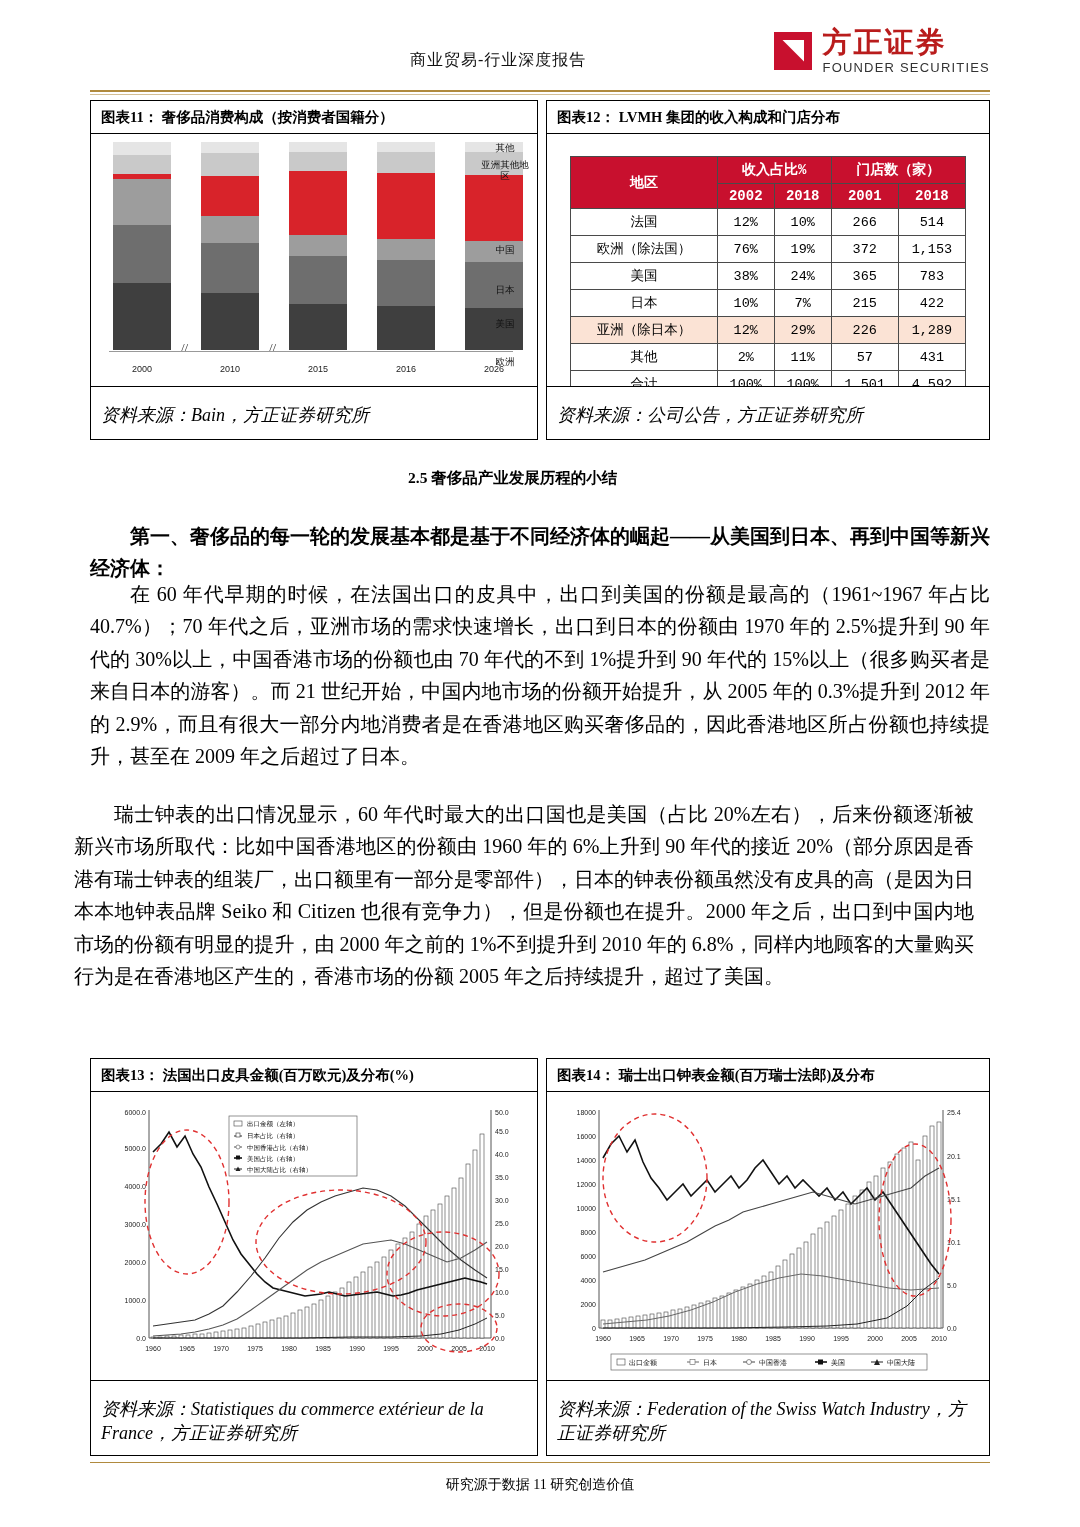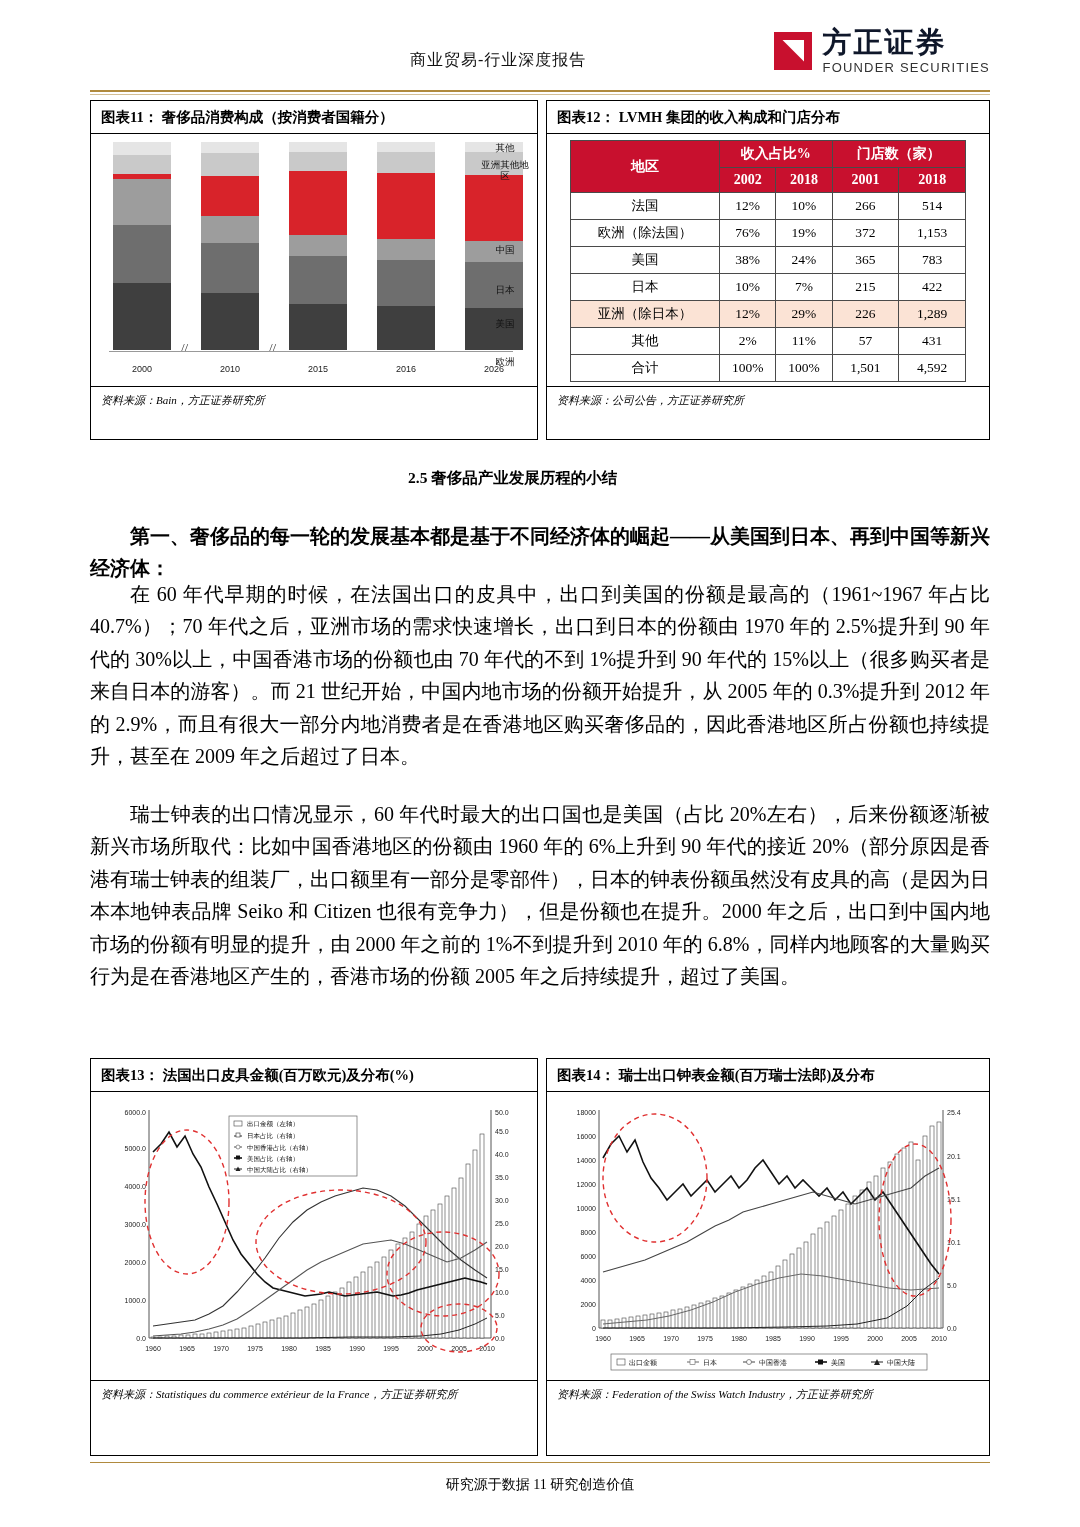"方正证券" .logo-cn { color: #0f172a -> #b91c1c }
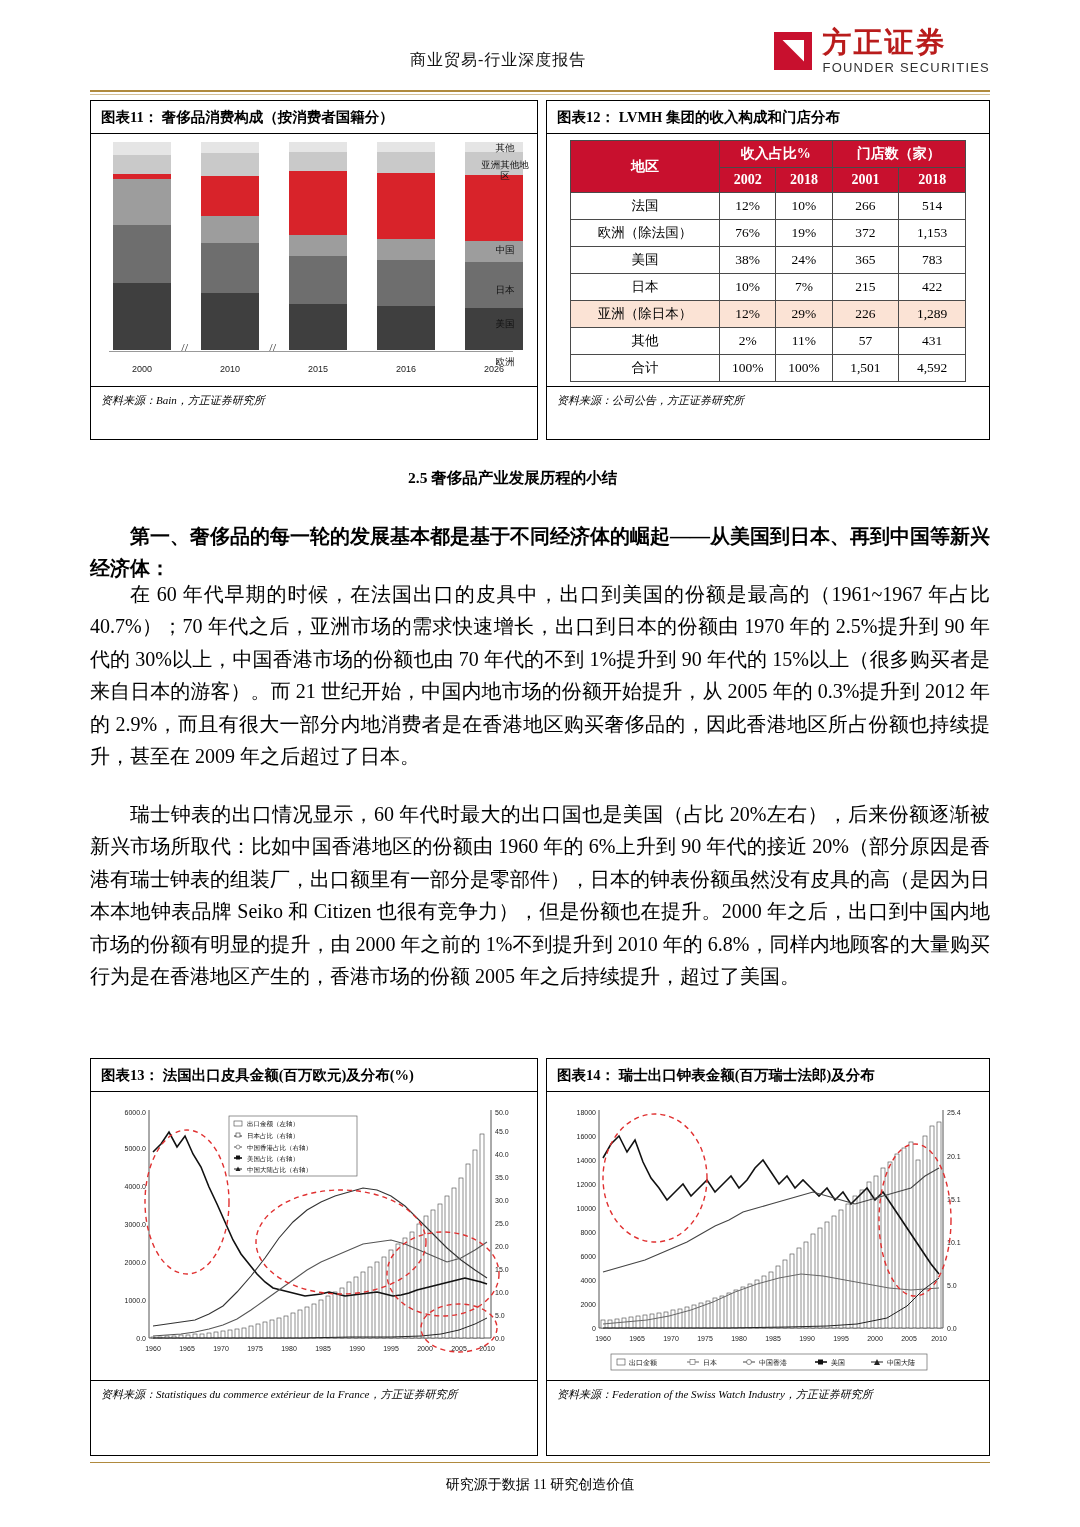"地区" table.lv { font-family: Liberation Serif, serif -> Liberation Mono, monospace; margin: 6px auto 0 auto -> 22px auto 0 auto }
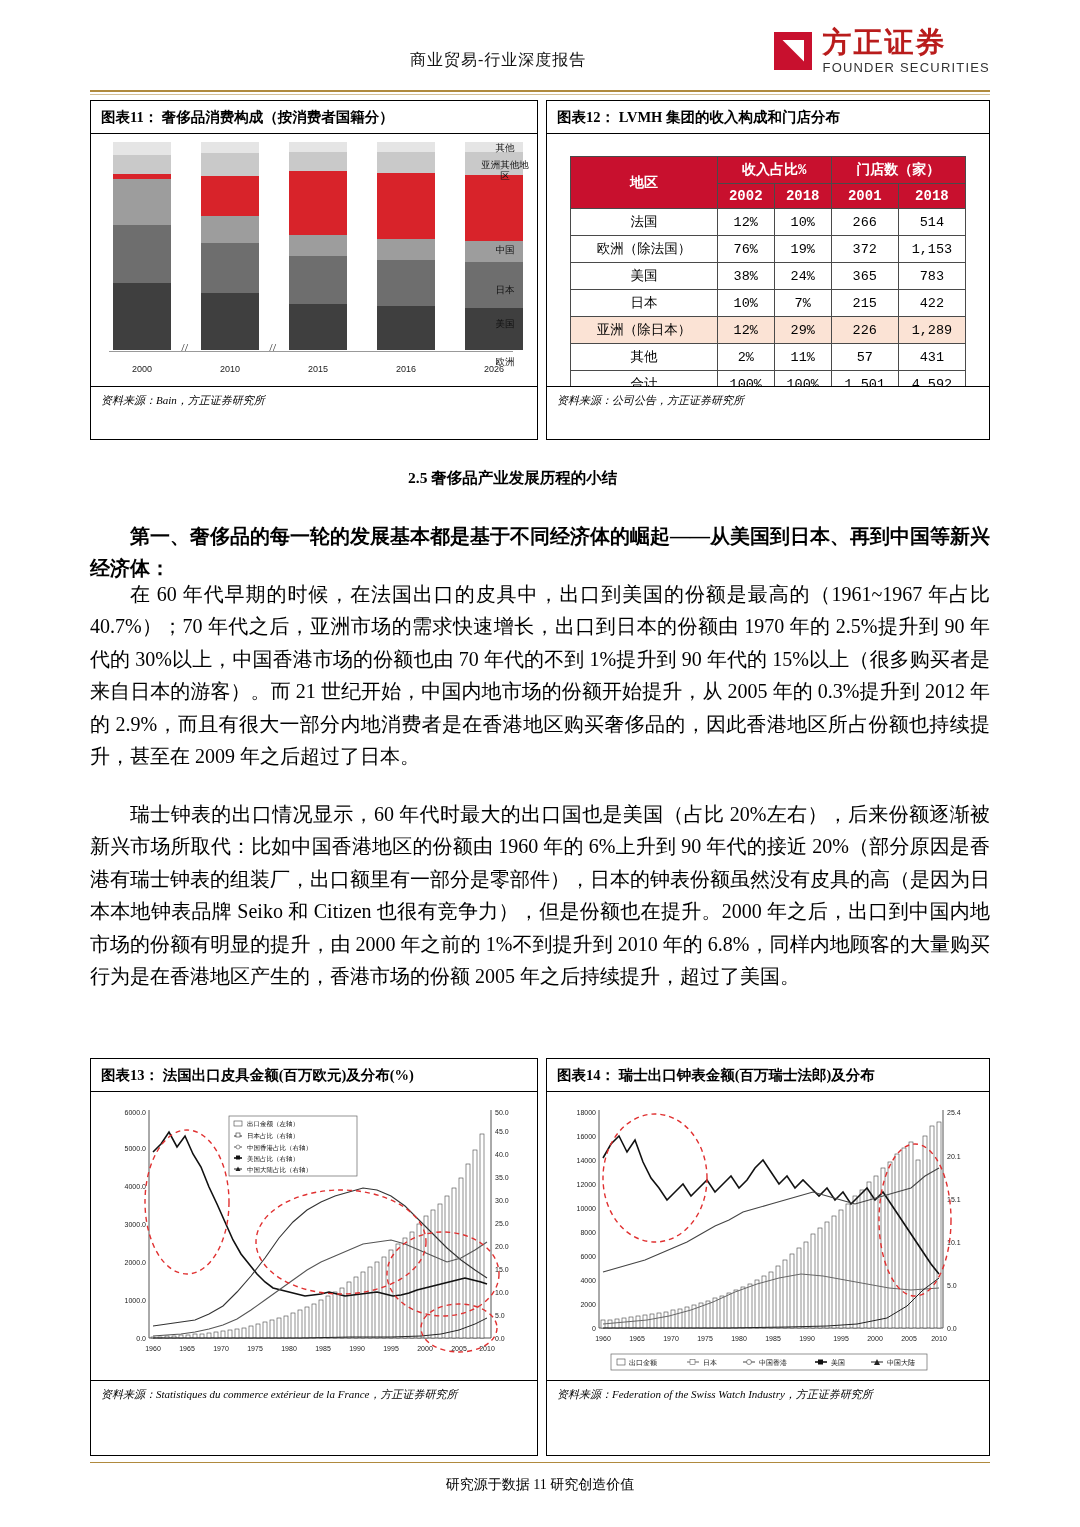"资料来源：Bain，方正证券研究所" .exsrc { font-size: 11px -> 18px; padding: 6px 10px -> 16px 10px }
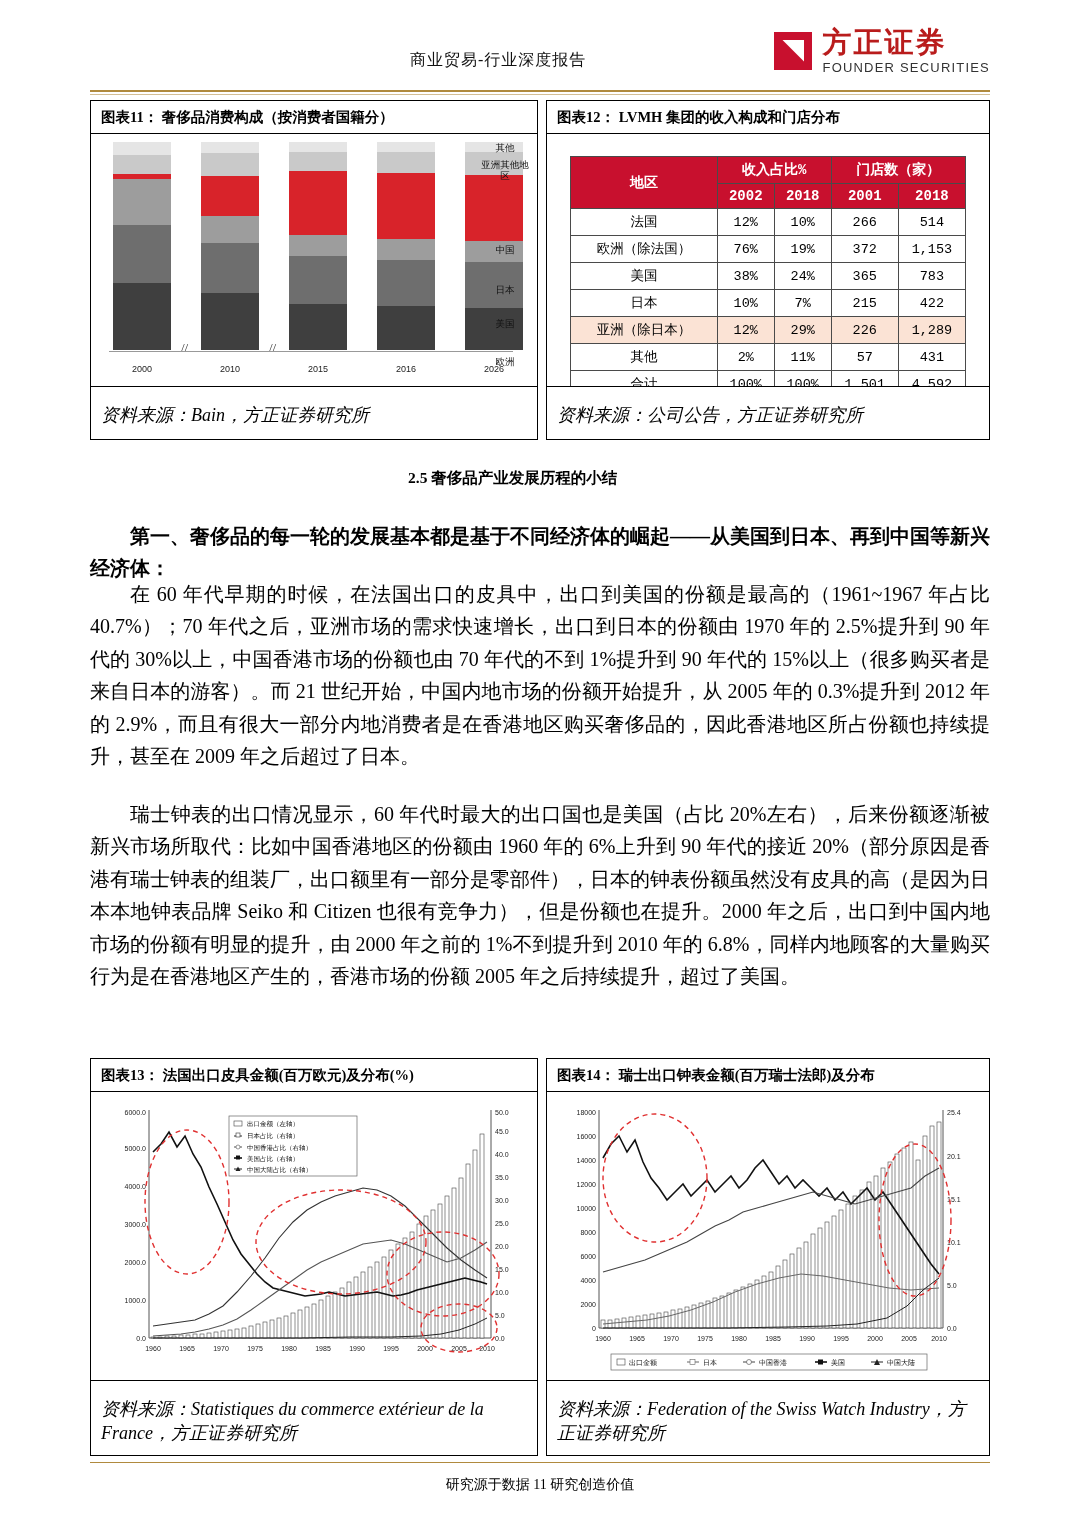"瑞士钟表的出口情况显示，60 年代时最大的出口国也是美国（占比" div.para { left: 90px -> 74px }
